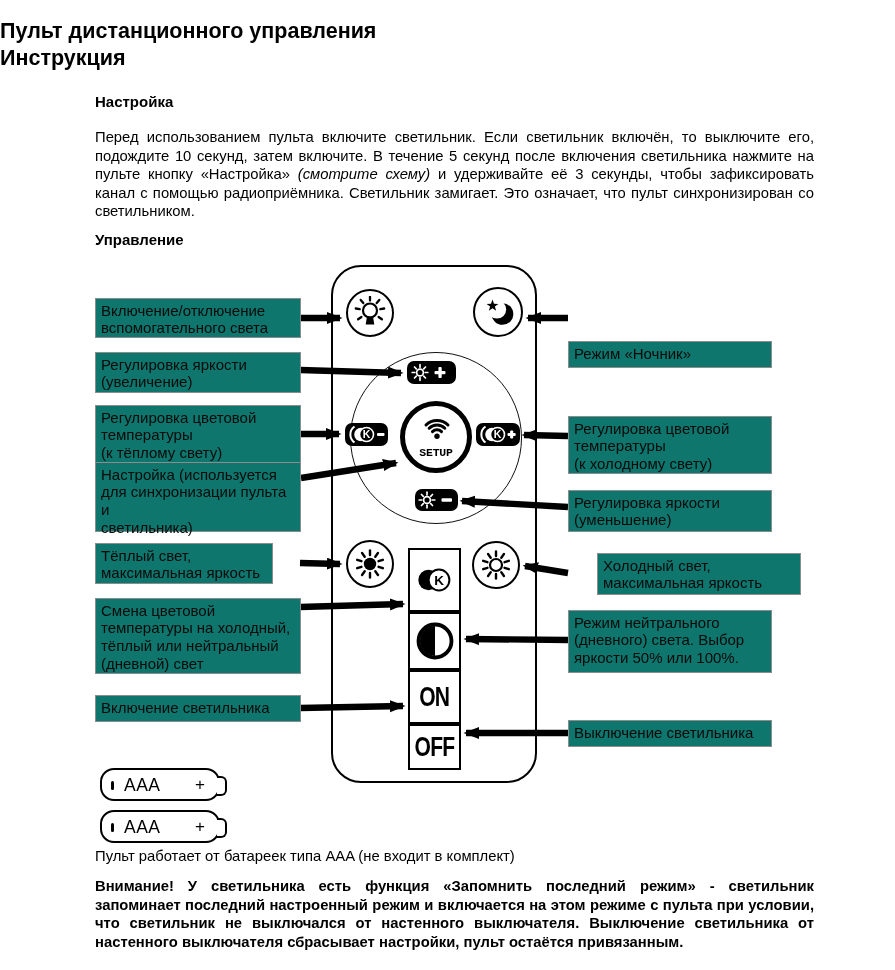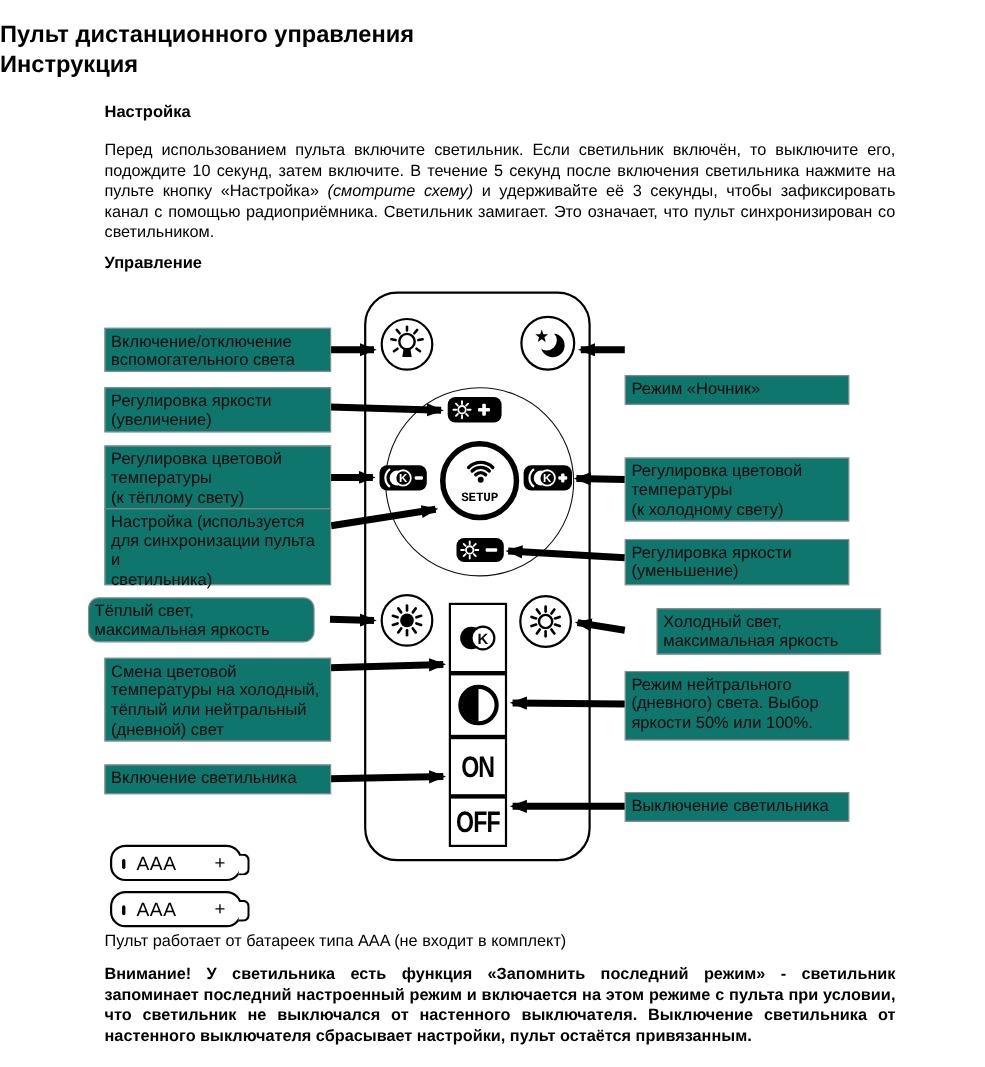"Тёплый свет," div.abs { border-radius: 10px -> none; left: 80px -> 95px; width: 206px -> 178px }
